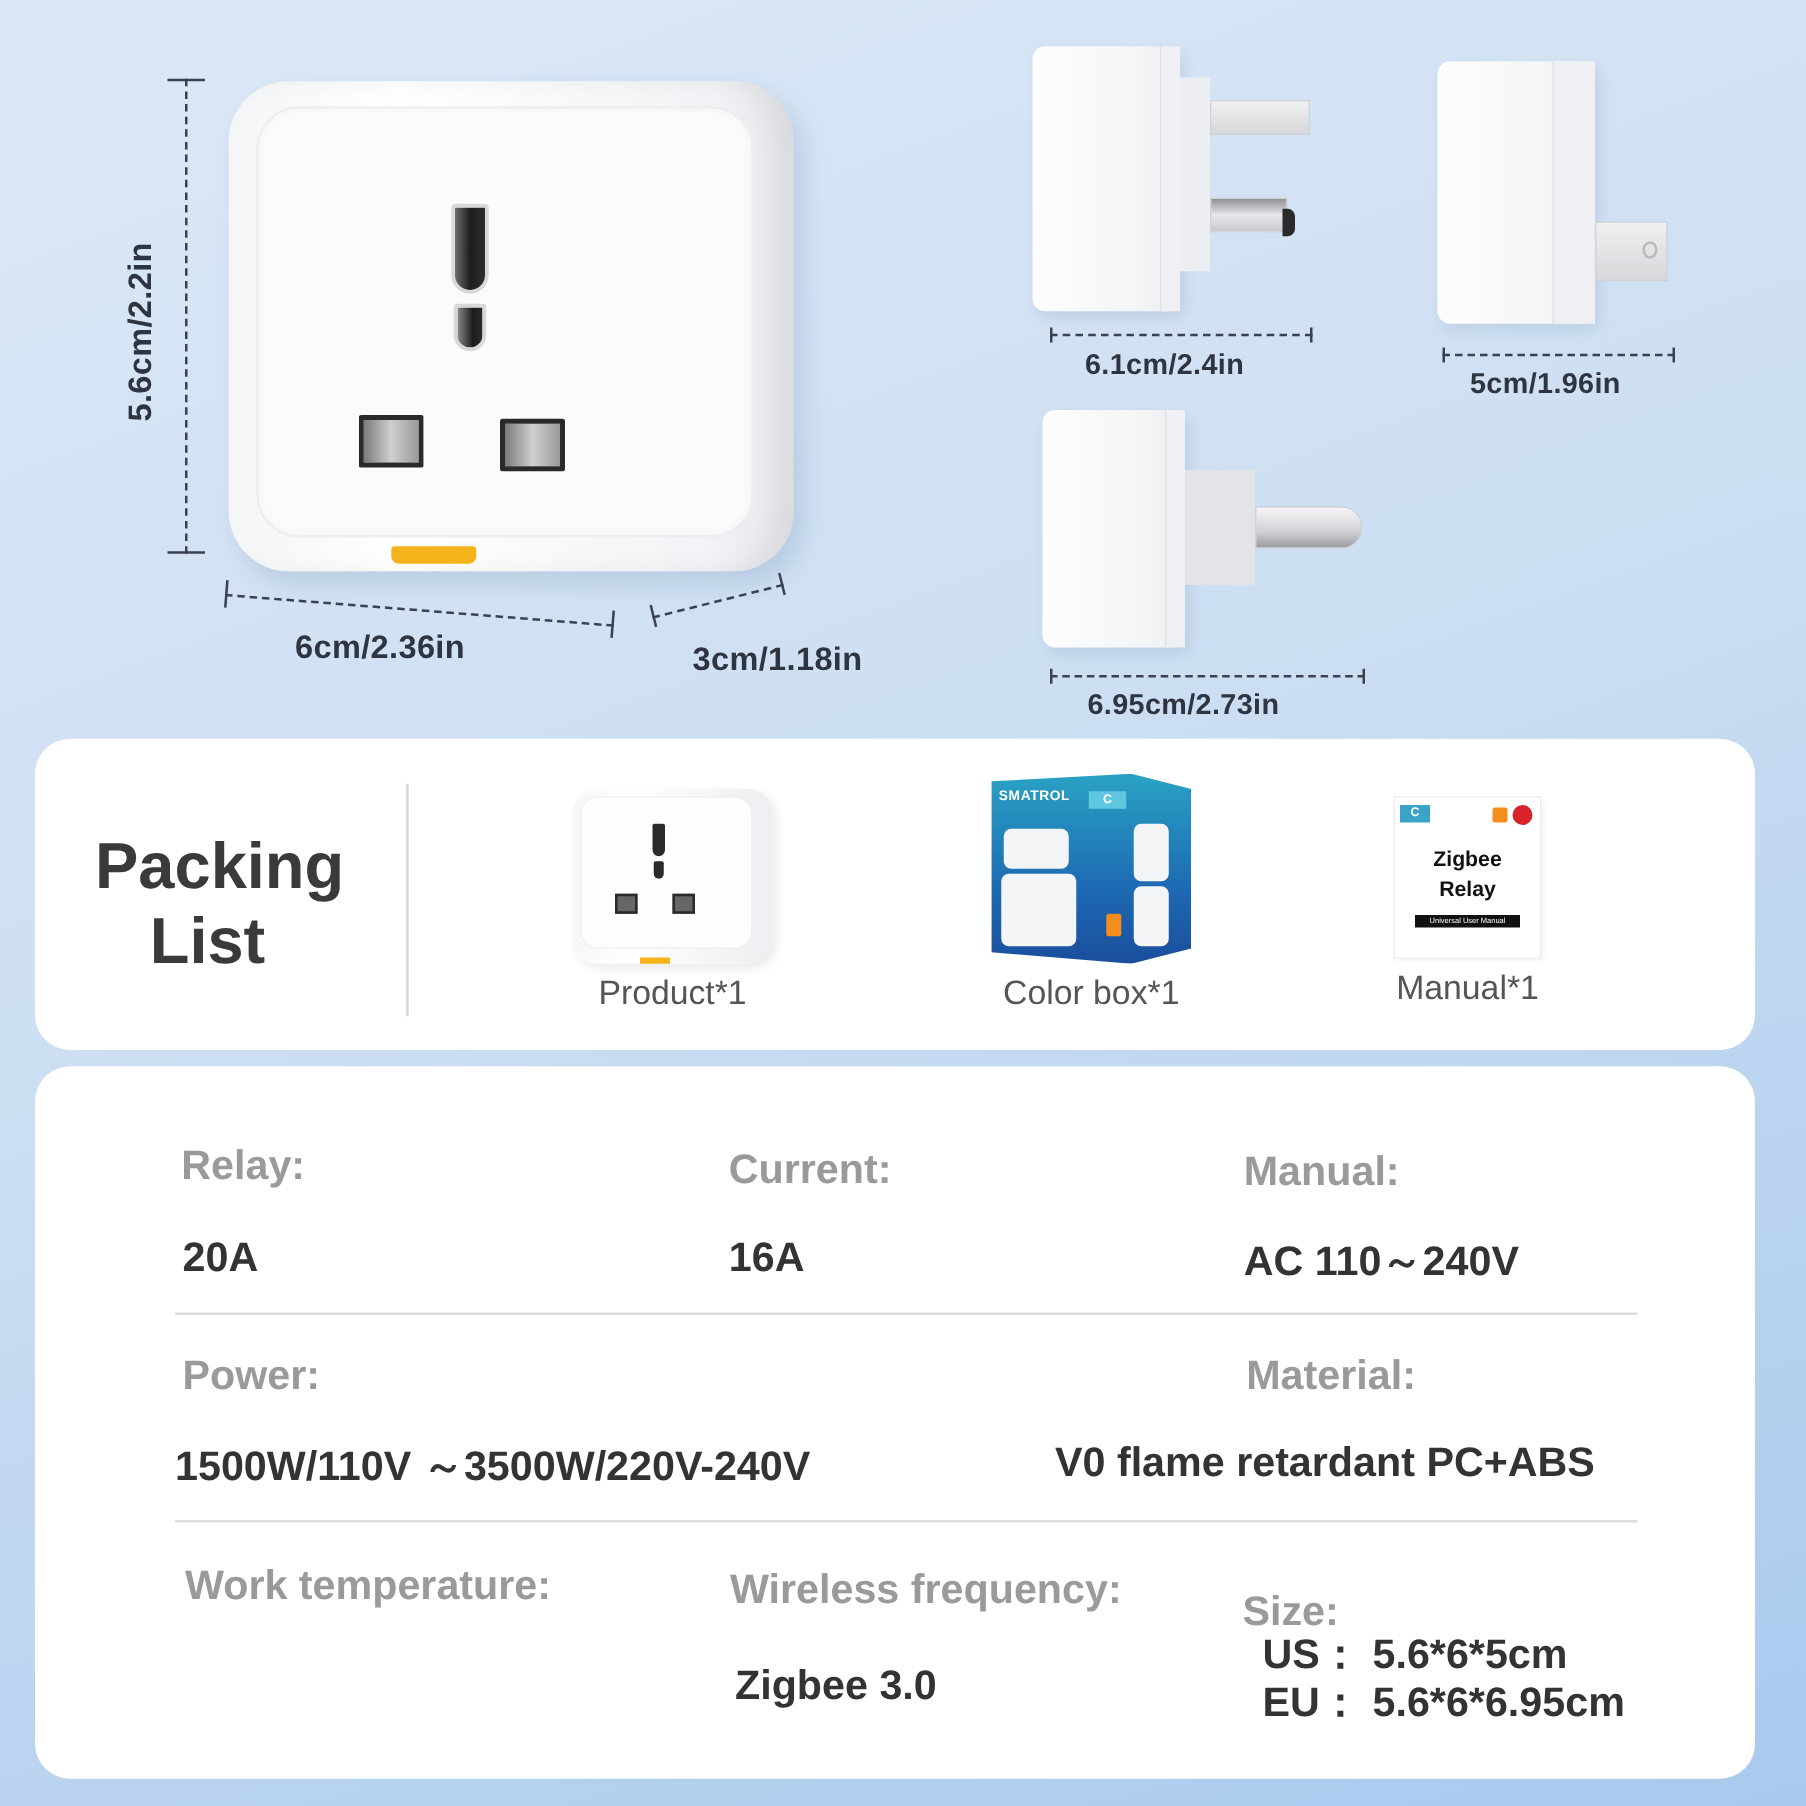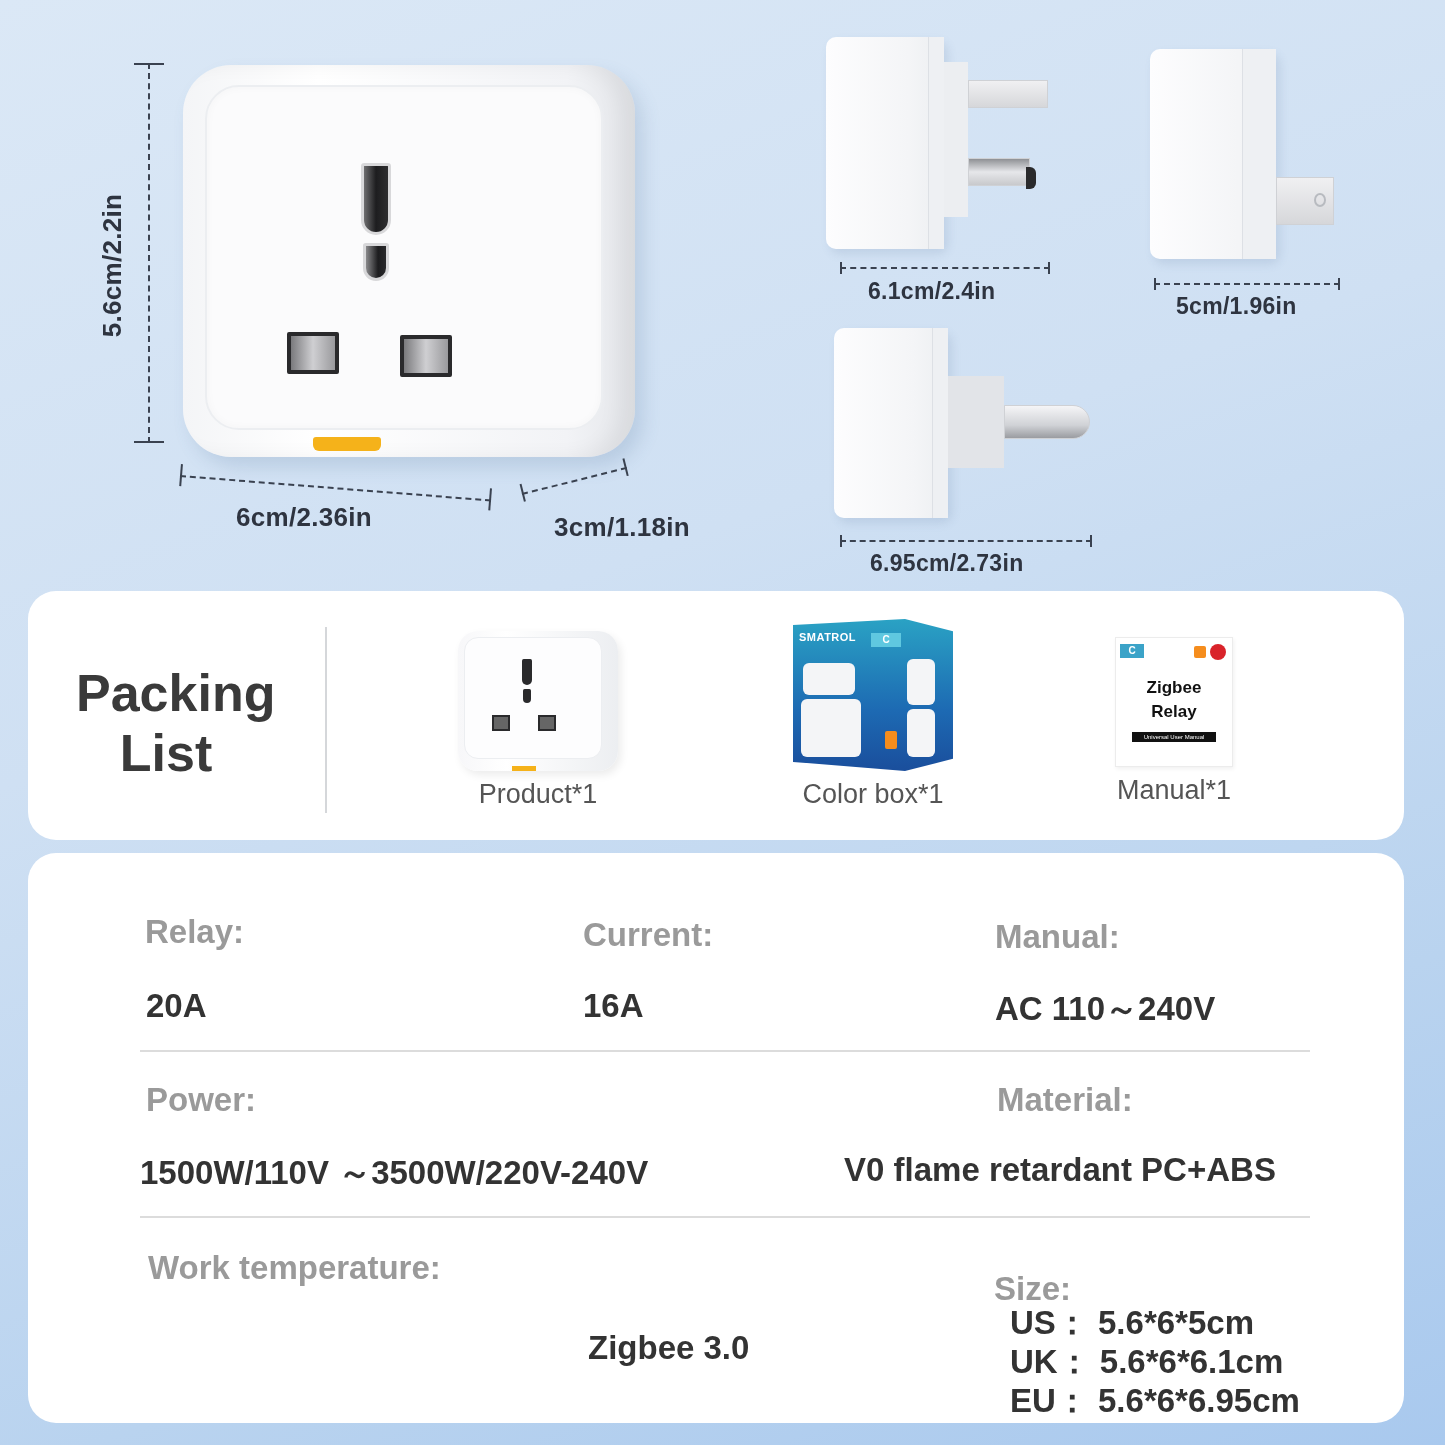"Wireless frequency:" div.spec-label { html: none -> <div>Wireless frequency:</div> }
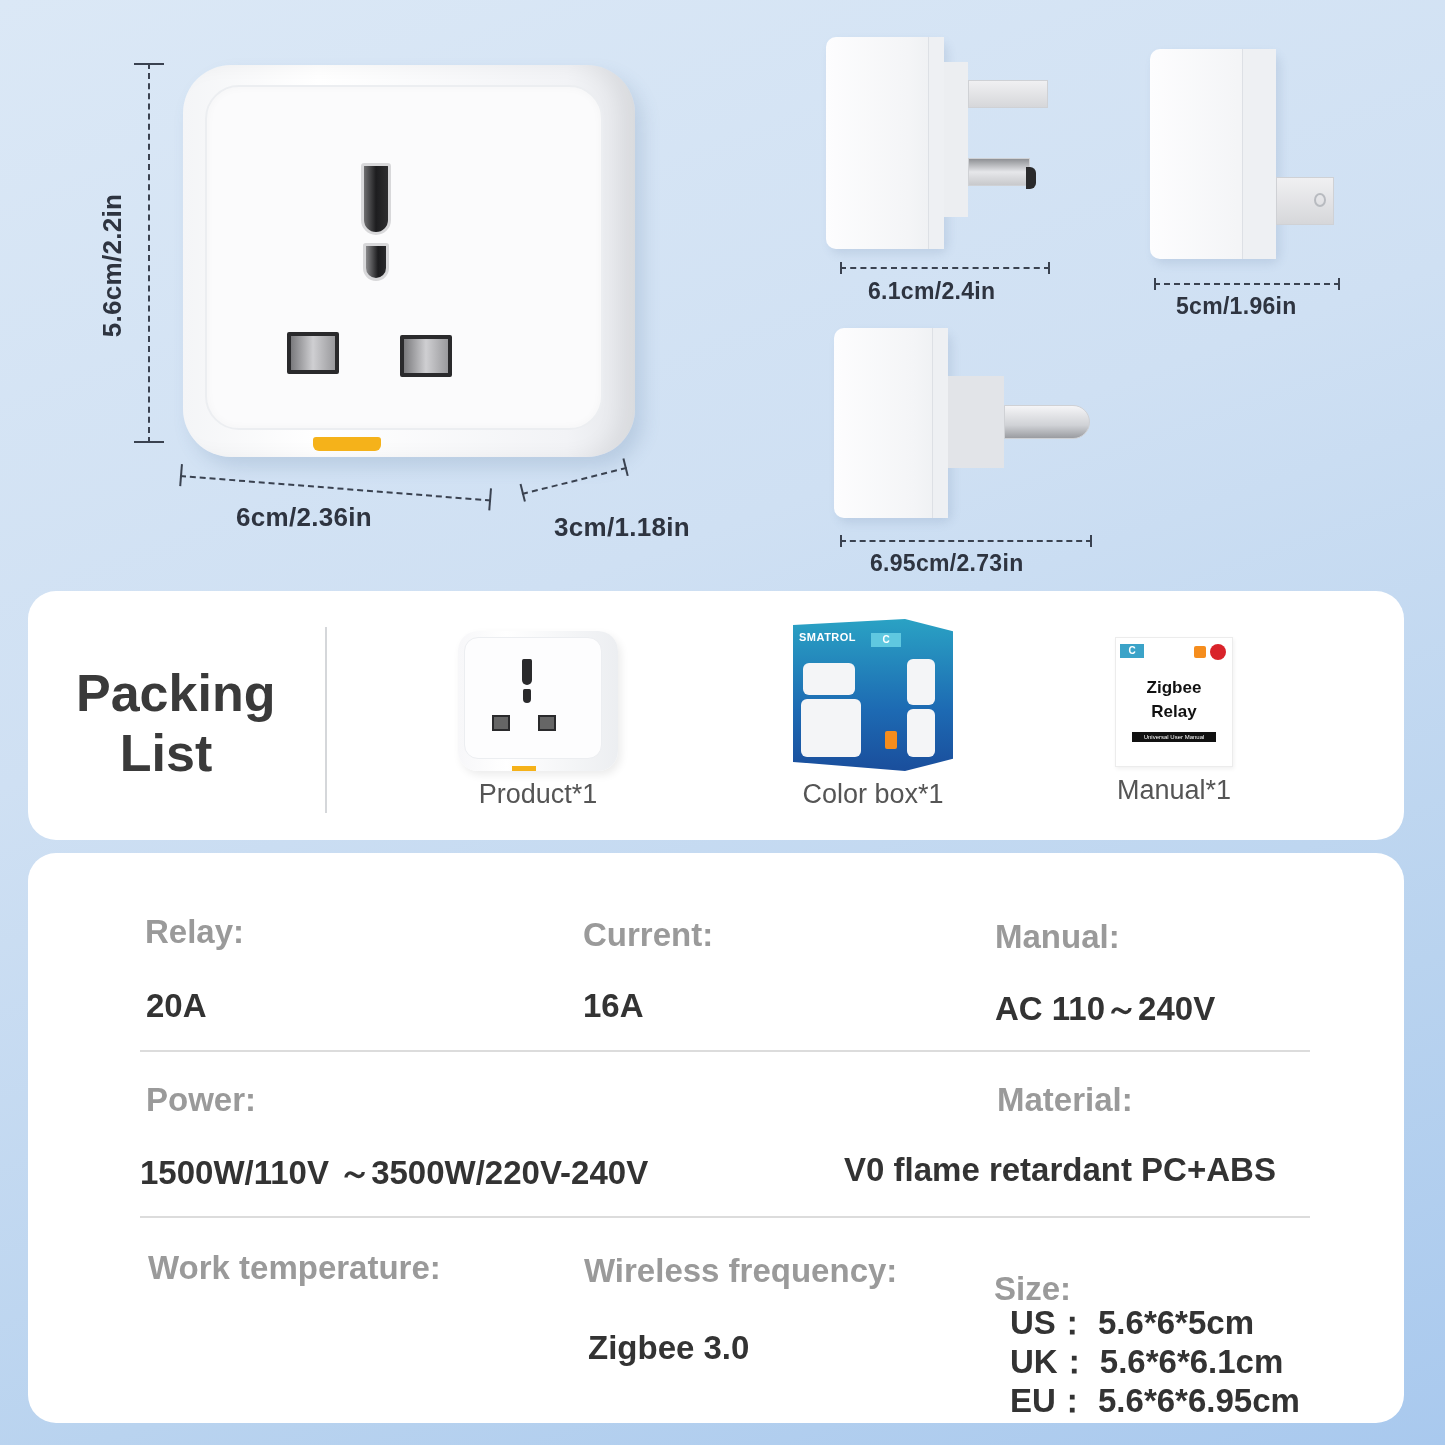"UK： 5.6*6*6.1cm" div.size-line { html: <div>UK： 5.6*6*6.1cm</div> -> none }
